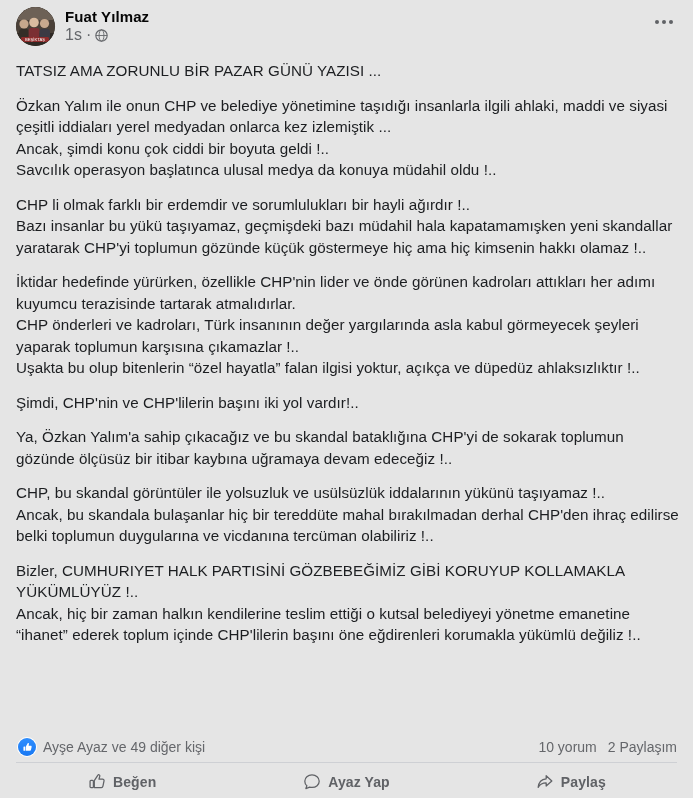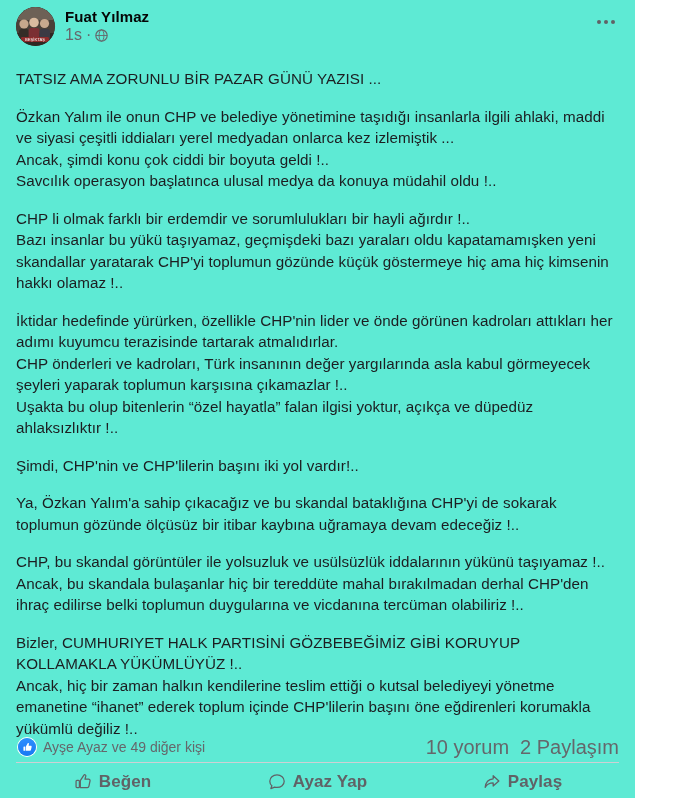"Fuat Yılmaz" .post-card { background: #5eead4 -> #e5e5e5; width: 635px -> 693px }
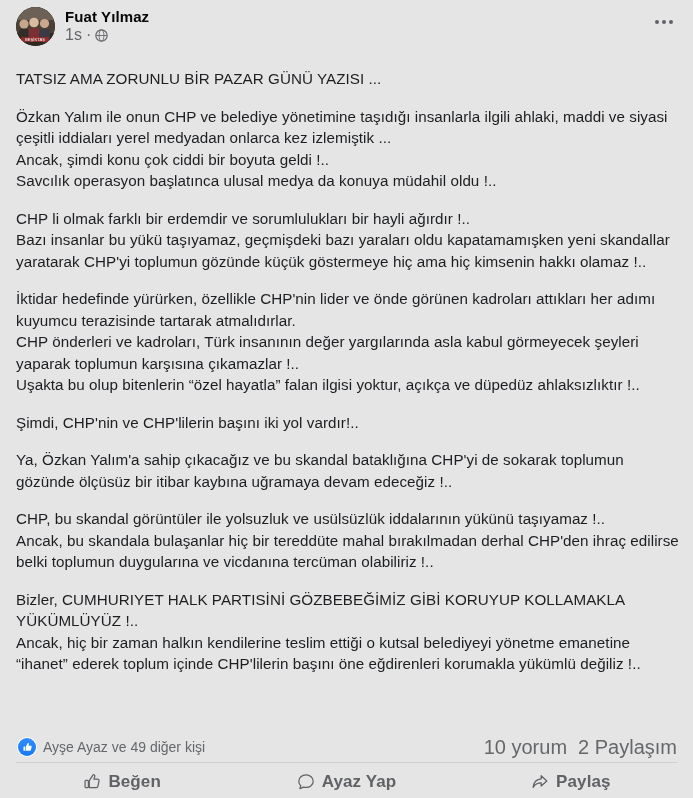"TATSIZ AMA ZORUNLU BİR PAZAR" .para { margin: 16px 0 13px 0 -> 8px 0 13px 0 }
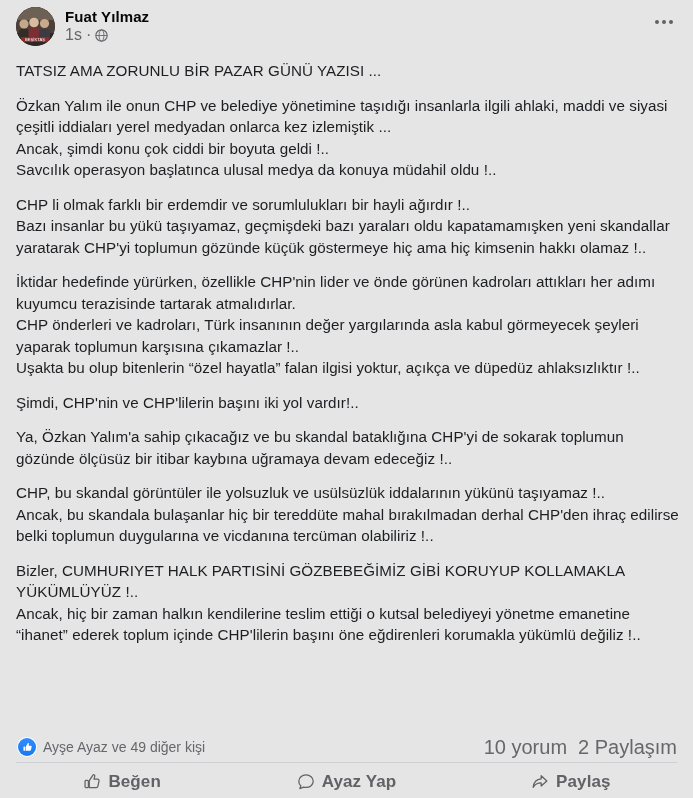"CHP li olmak farklı bir" p.para { text: yaraları oldu -> müdahil hala }
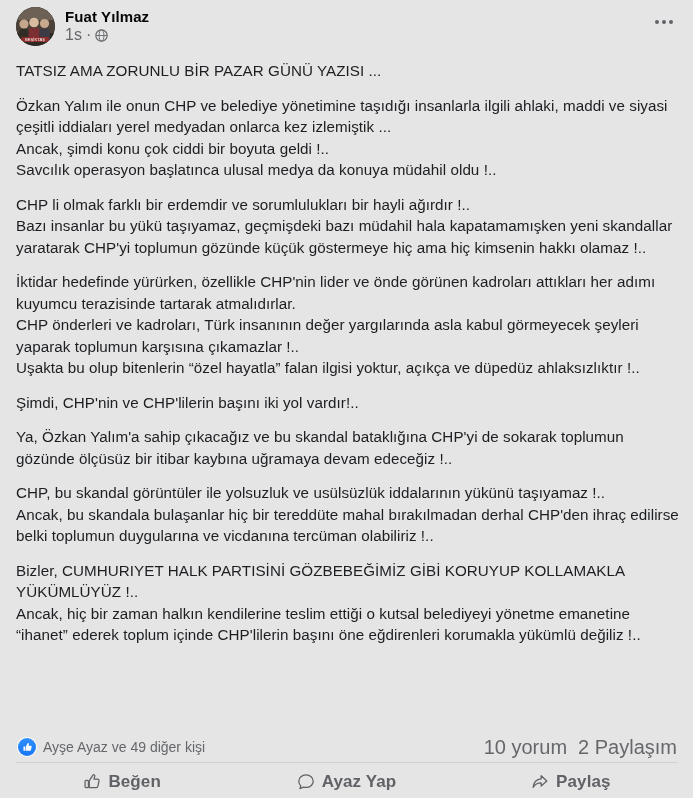"10 yorum" .counts span { font-size: 20px -> 14px }
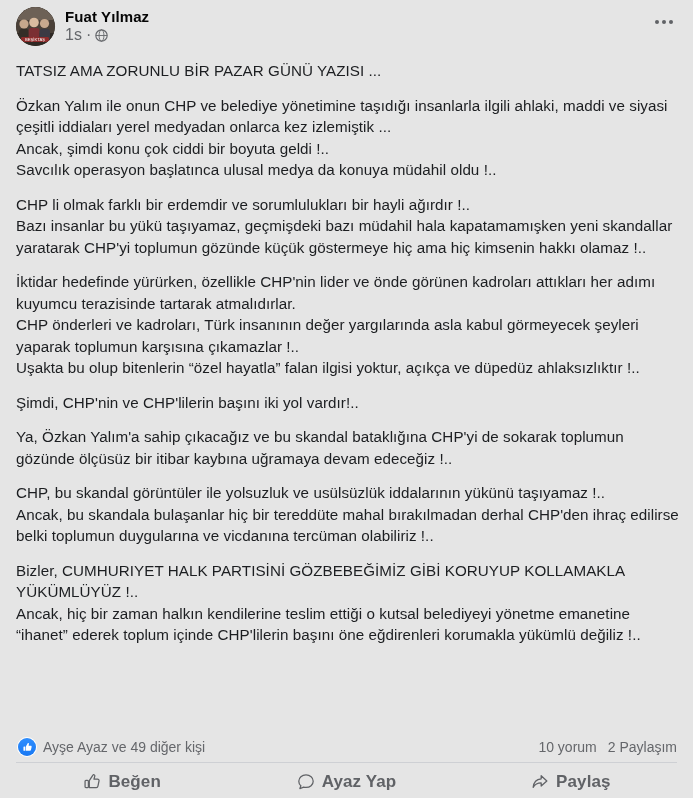"Beğen" .action-btn { font-size: 17px -> 14px }
